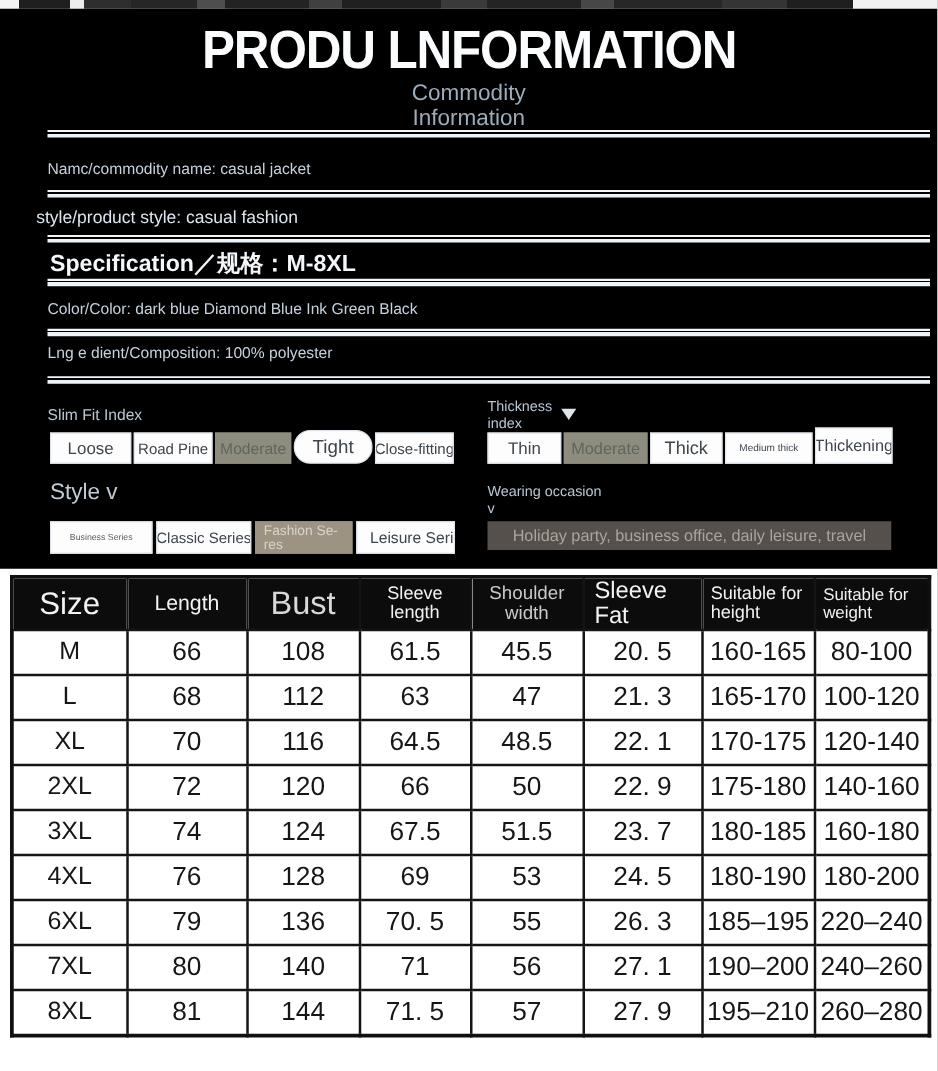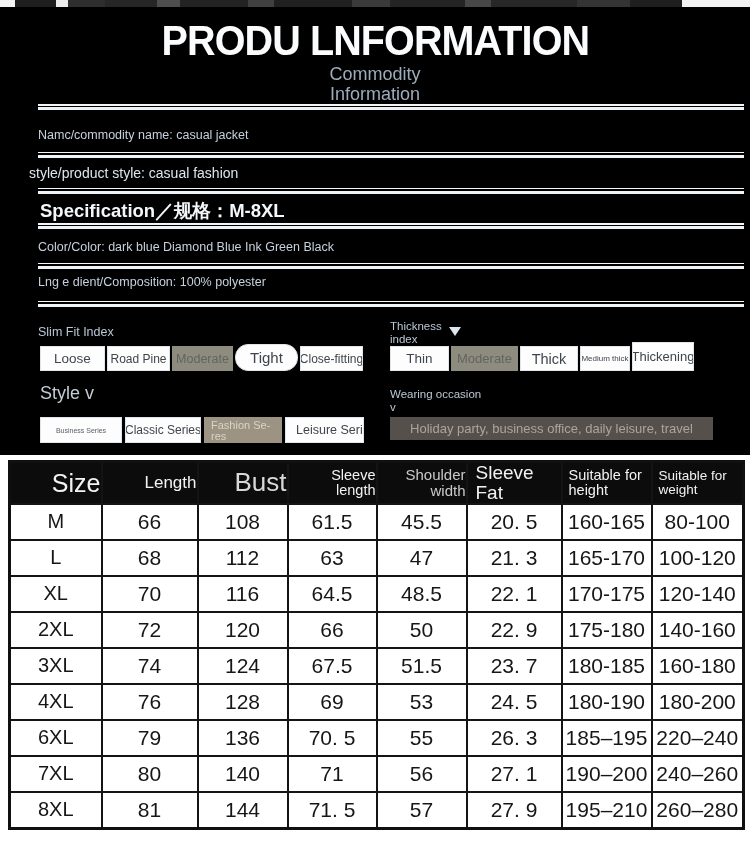"Medium thick" .grp-thick .opt:nth-of-type(4) { width: 50px -> 70px }
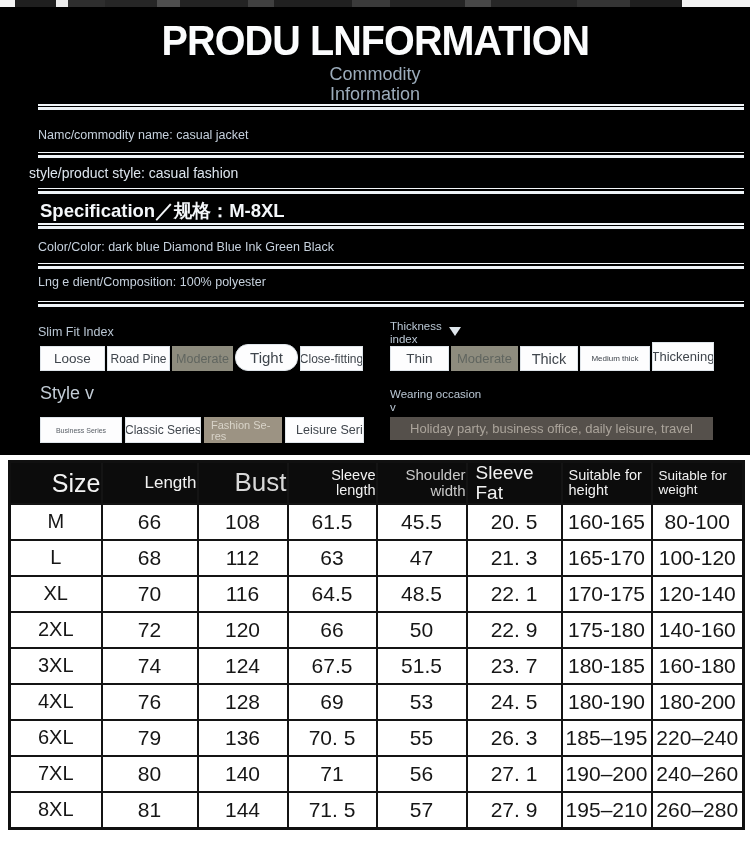"Size" .size-table thead th { text-align: right -> center }
